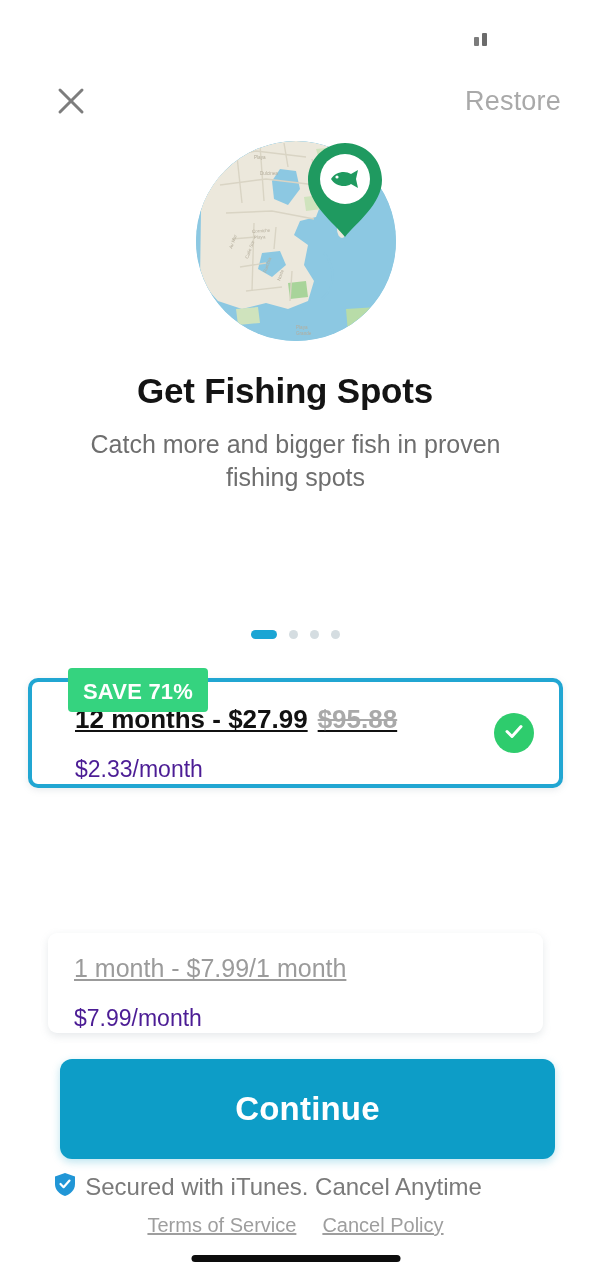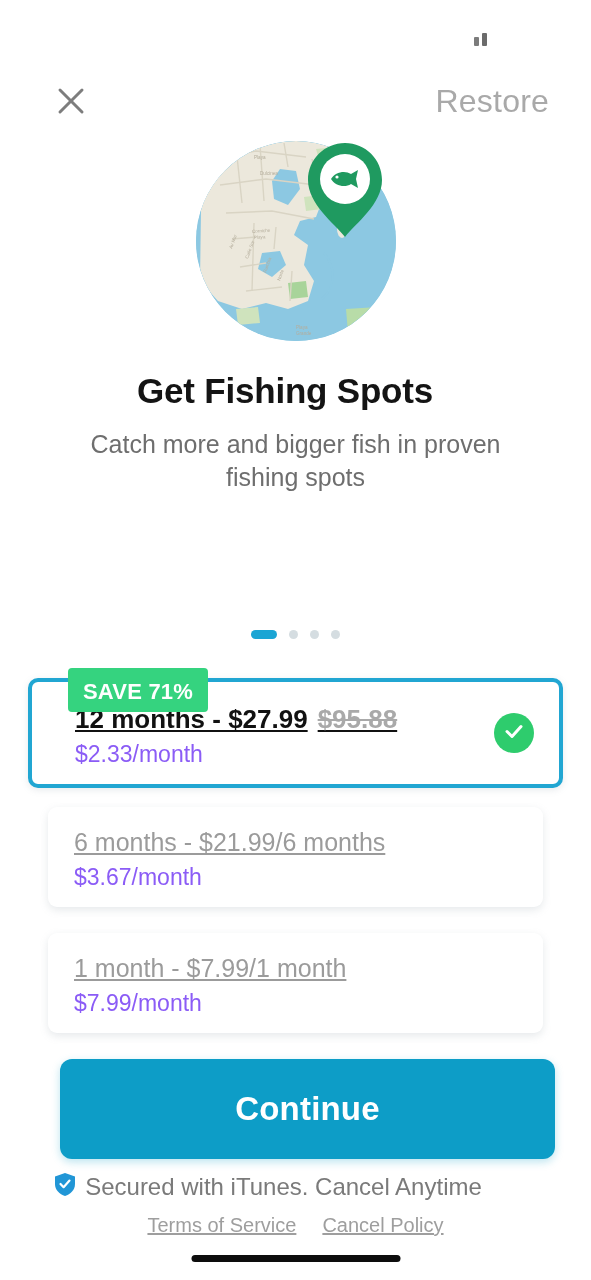"Restore" .restore-btn { font-size: 32px -> 27px; right: 42px -> 30px }
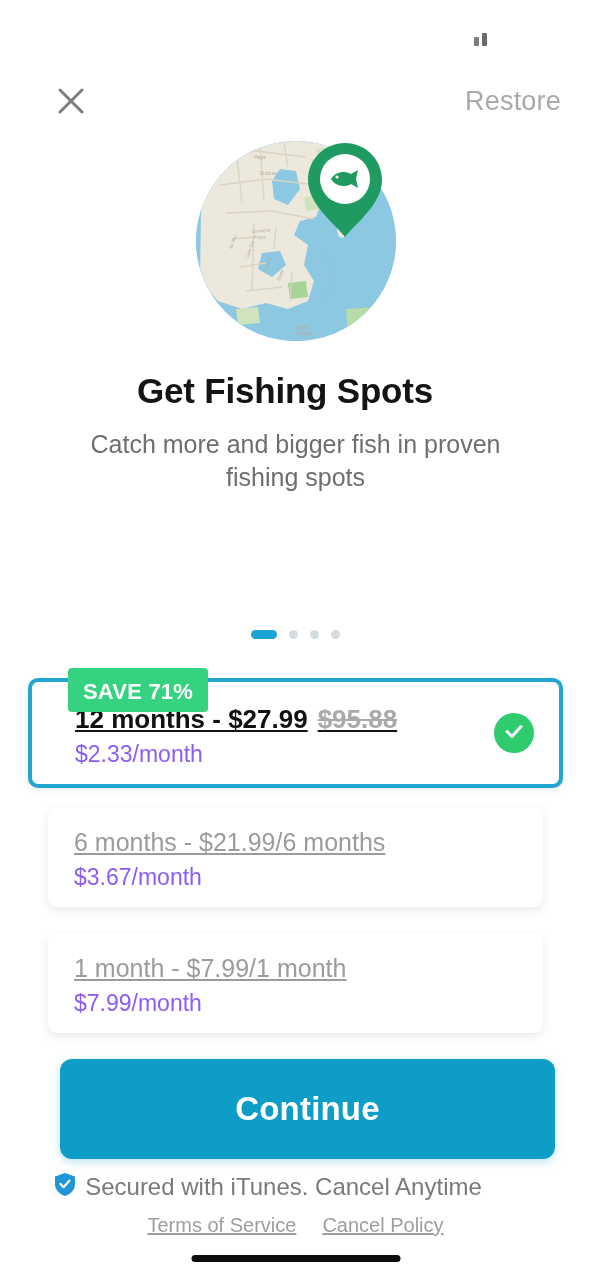"$2.33/month" .plan-sub { color: #8b5cf6 -> #4c1d95; margin-top: 4px -> 19px }
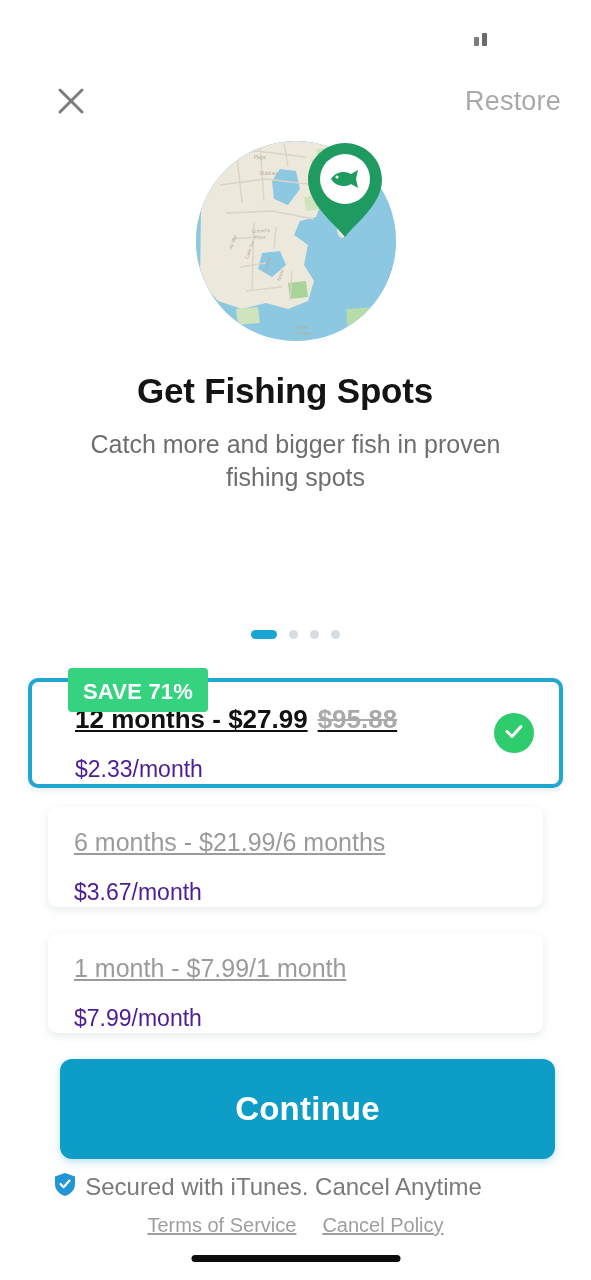"6 months - $21.99/6 months" div.plan { html: <div> <div> <div>6 months - $21.99/6 months</div> <div>$3.67/month</div> </div> </div> -> none }
